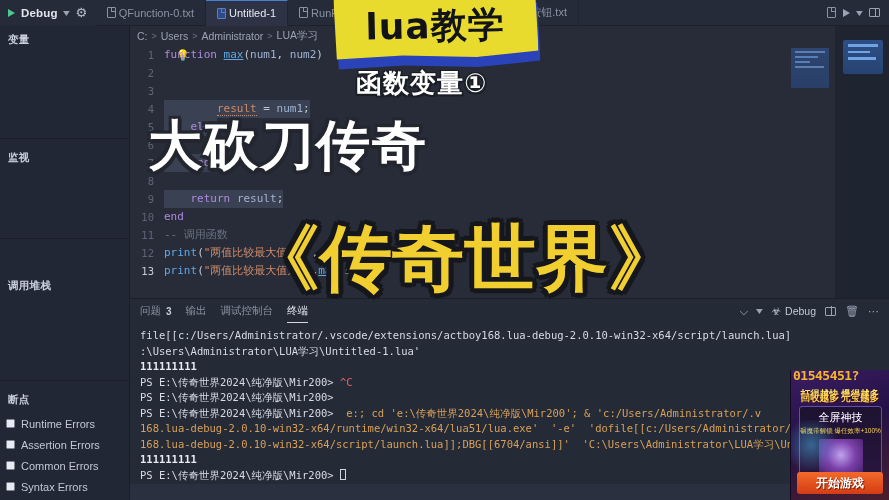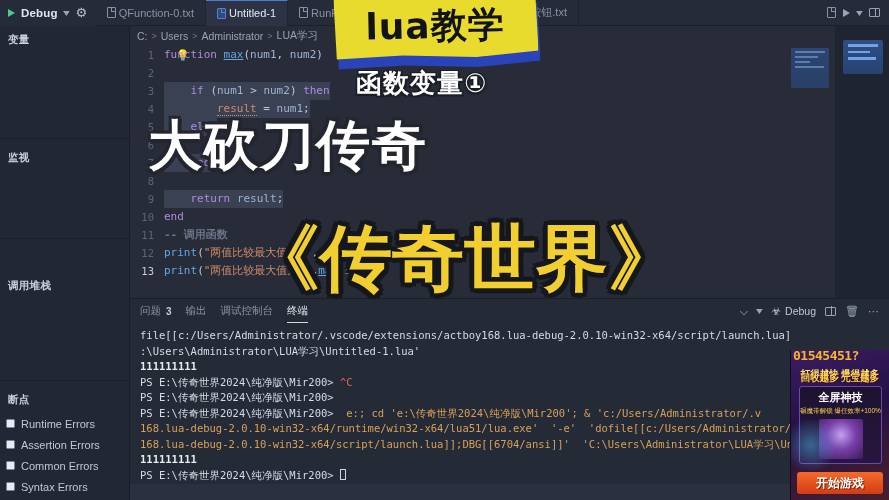"if (num1 > num2) then" span.ctext { html: <span> <span>if</span> <span>(</span><span>num1</span> <span>&gt;</span> <span>num2</span><span>)</span> <span>then</span></span> -> none }
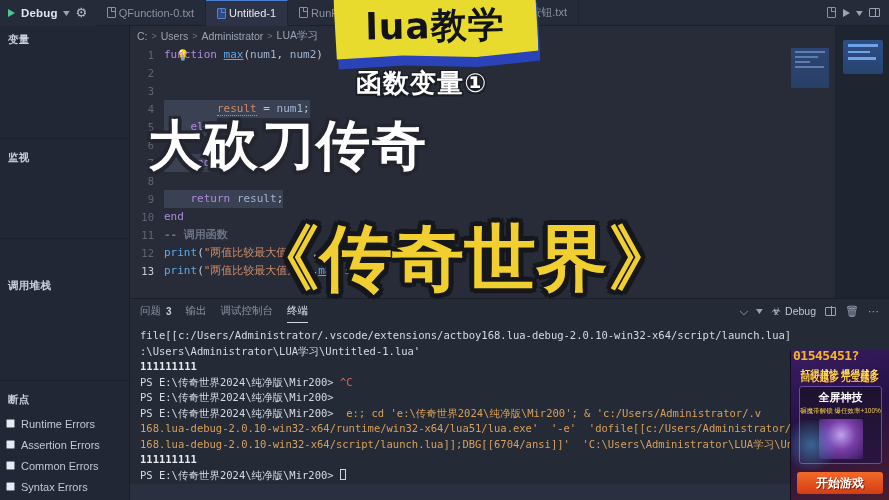"-- 调用函数" .k-cmt { font-weight: bold -> none }
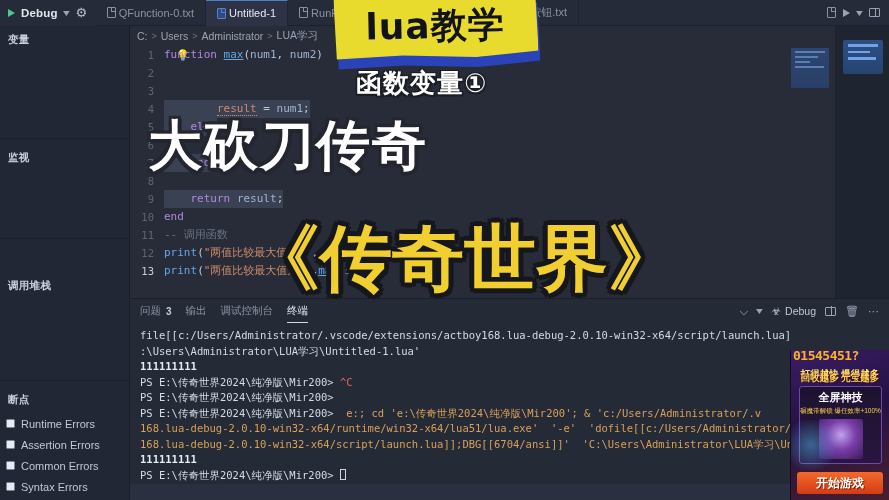"01545451?" .ad { height: 150px -> 130px }
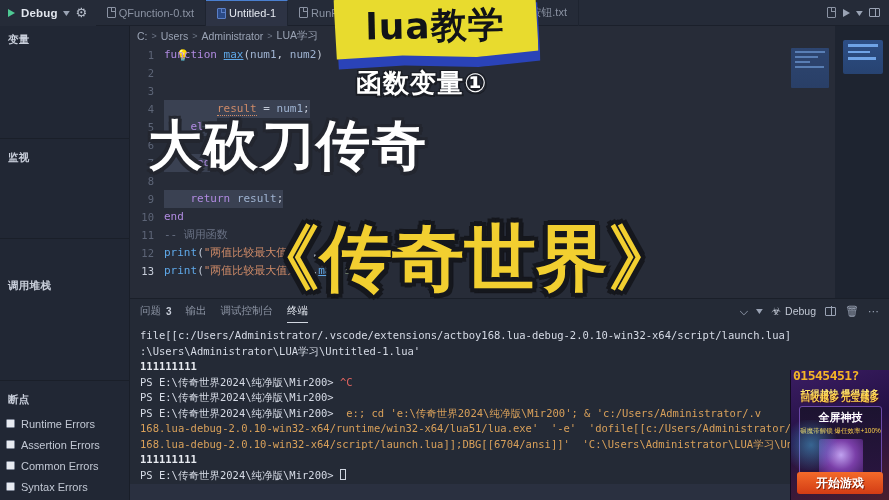"全屏神技" .ad-skill { font-weight: bold -> normal }
